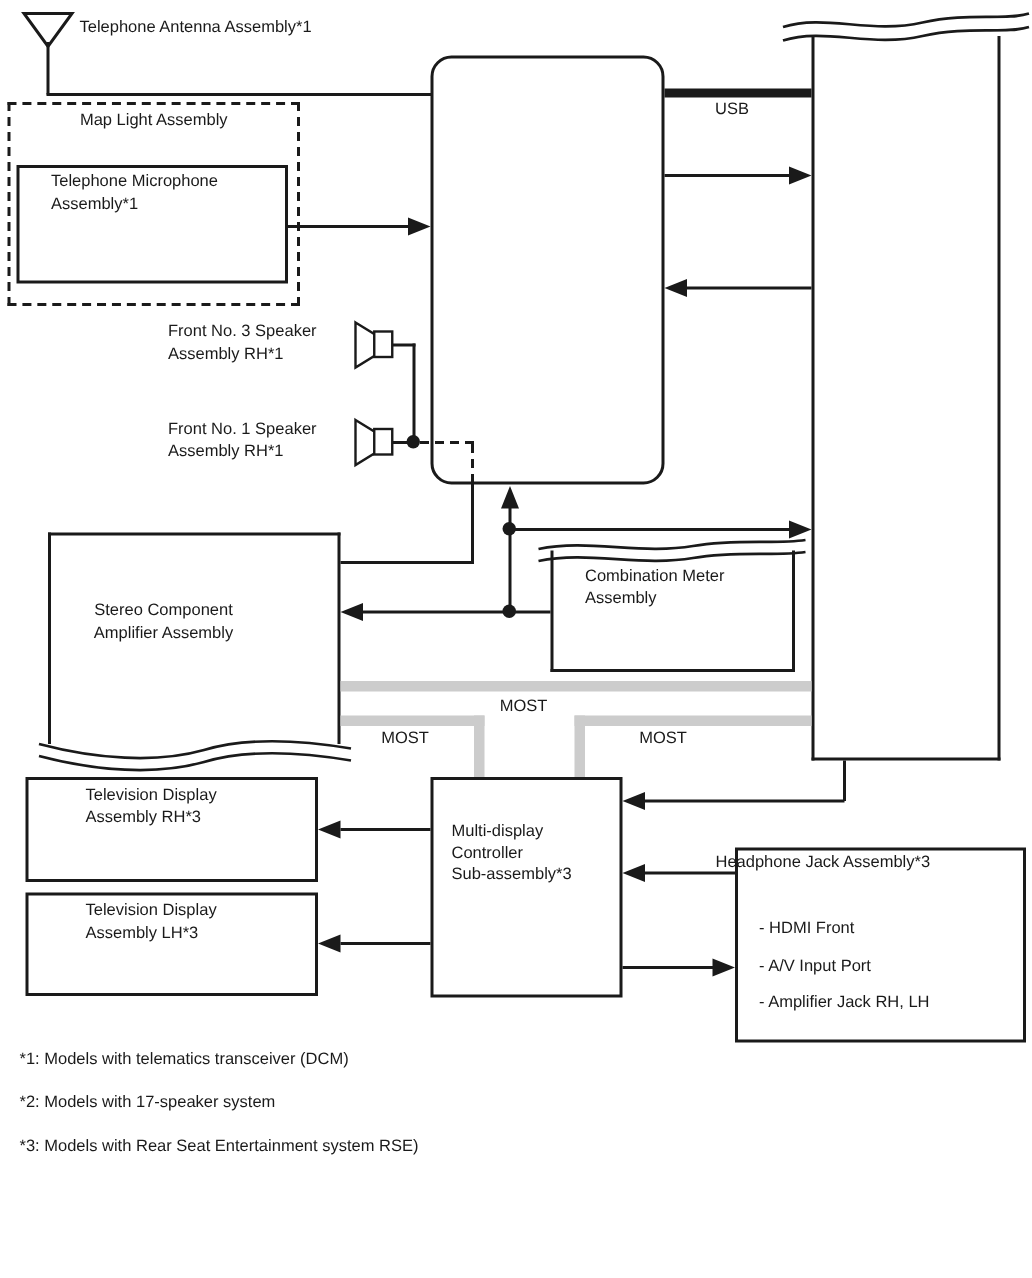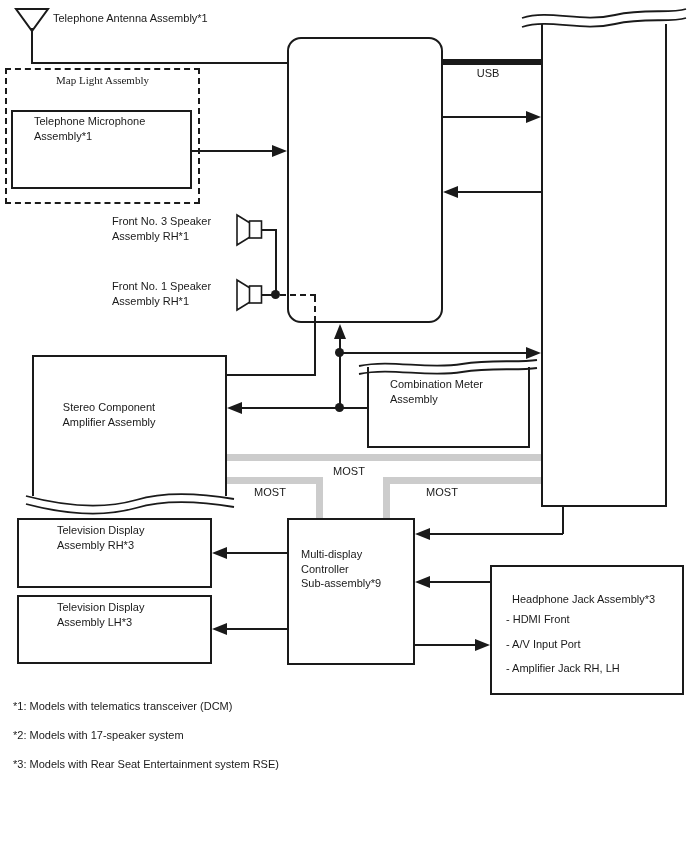"Map Light Assembly" div.label { font-family: Liberation Serif, serif -> none }
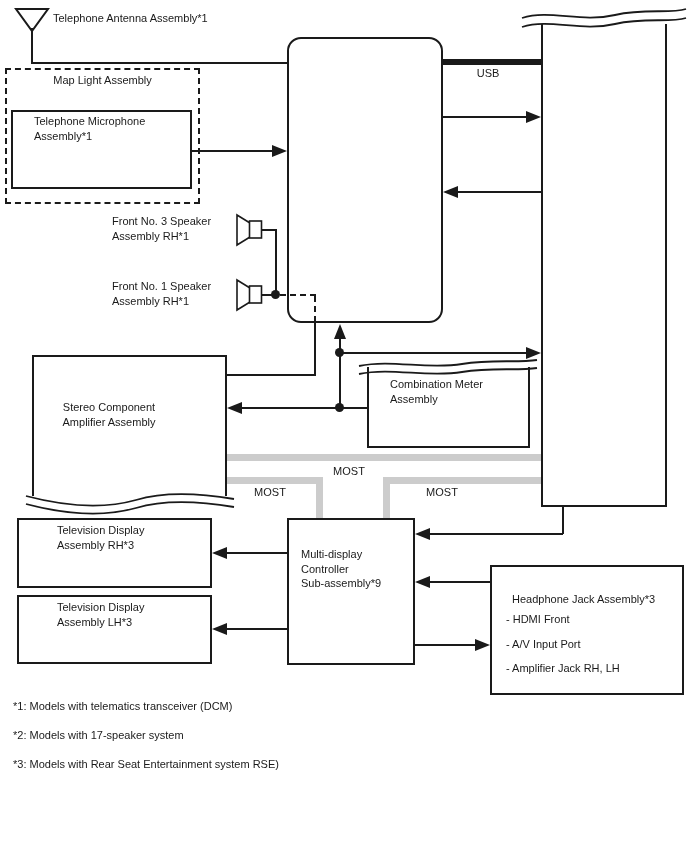"Multi-display" div.label { text: 9 -> 3 }
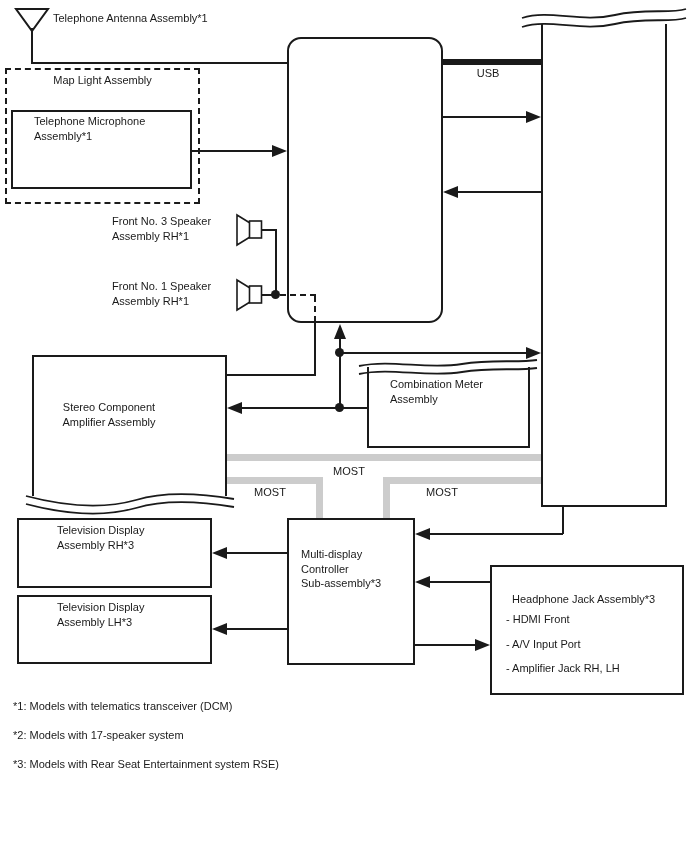"Headphone Jack Assembly*3" div.label { left: 512px -> 477px; margin-top: 24px -> none }
